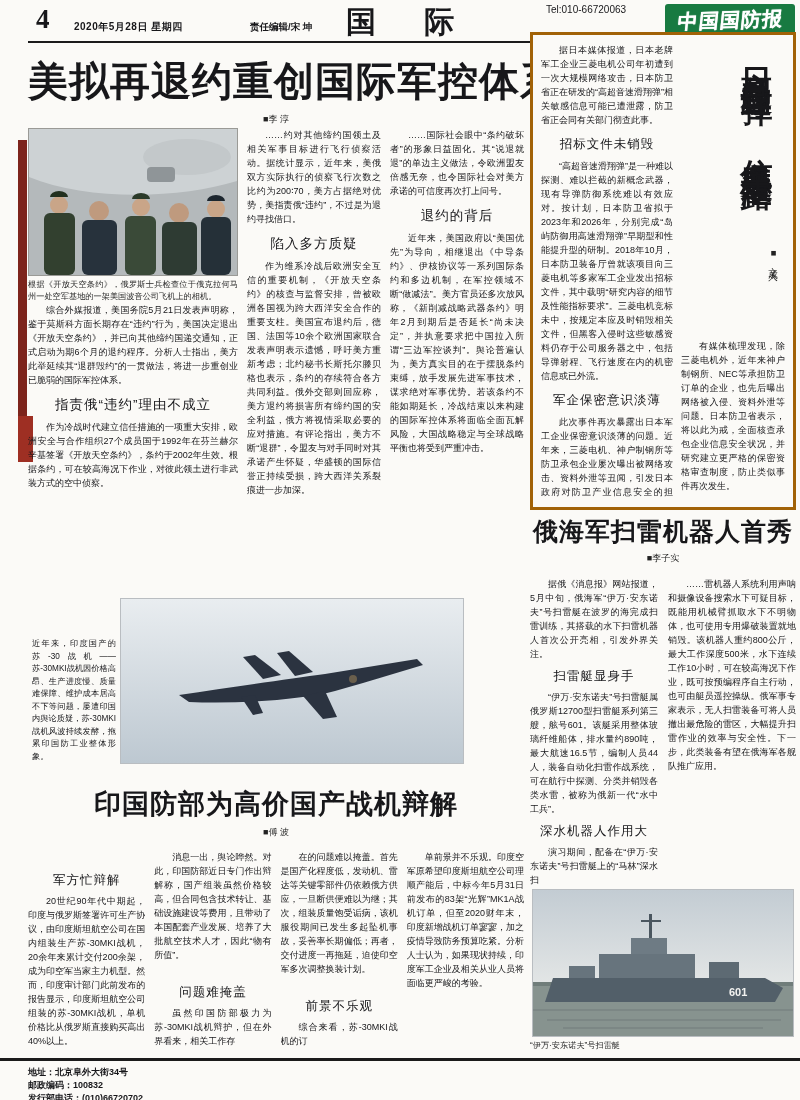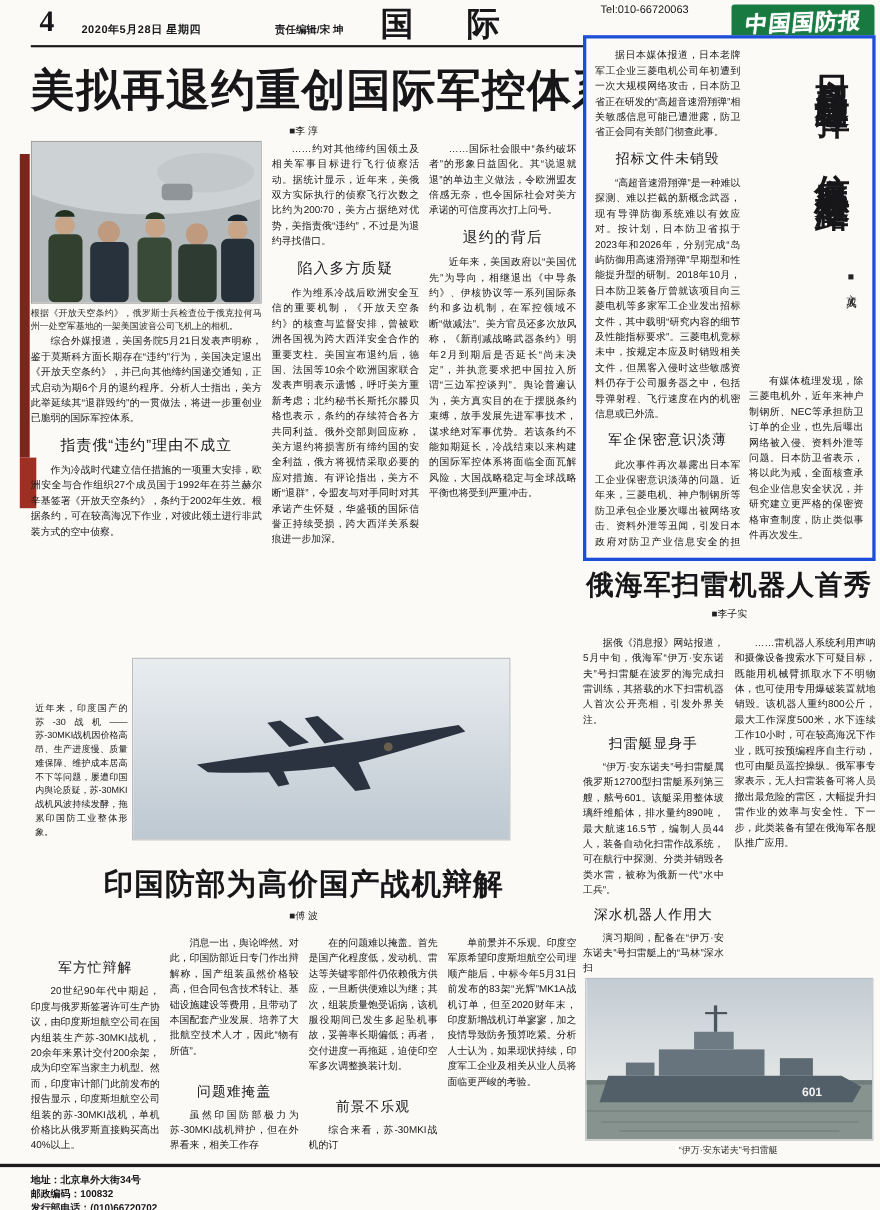"据日本媒体报道，日本老牌军工企业三菱电机公司年初遭到一次大规模网络攻击，日本防卫" .red-box { border: 3px solid #1d4ed8 -> 3px solid #a16207 }
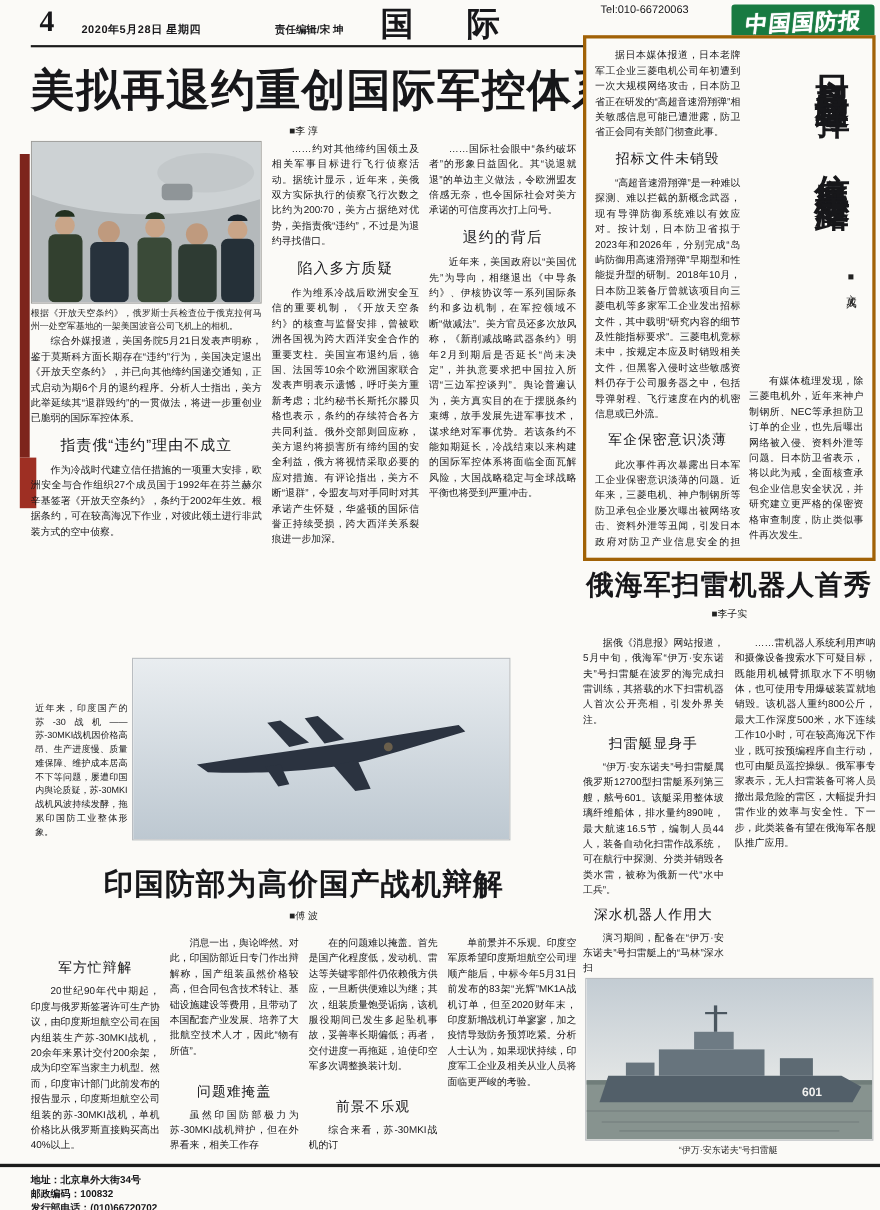"“伊万·安东诺夫”号扫雷艇" .ship-cap { text-align: center -> left }
